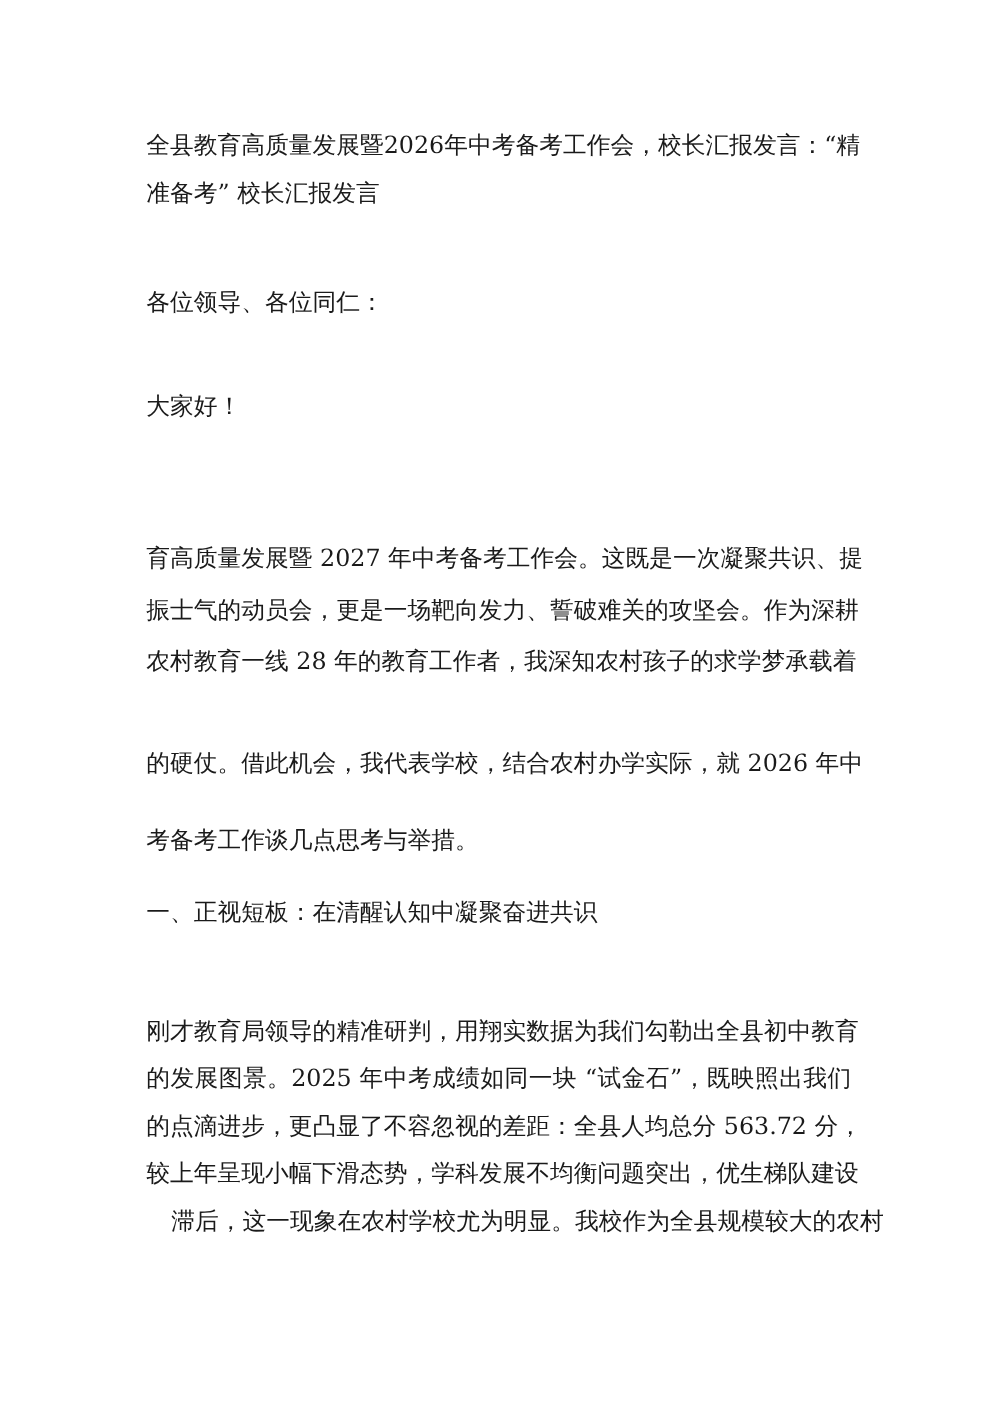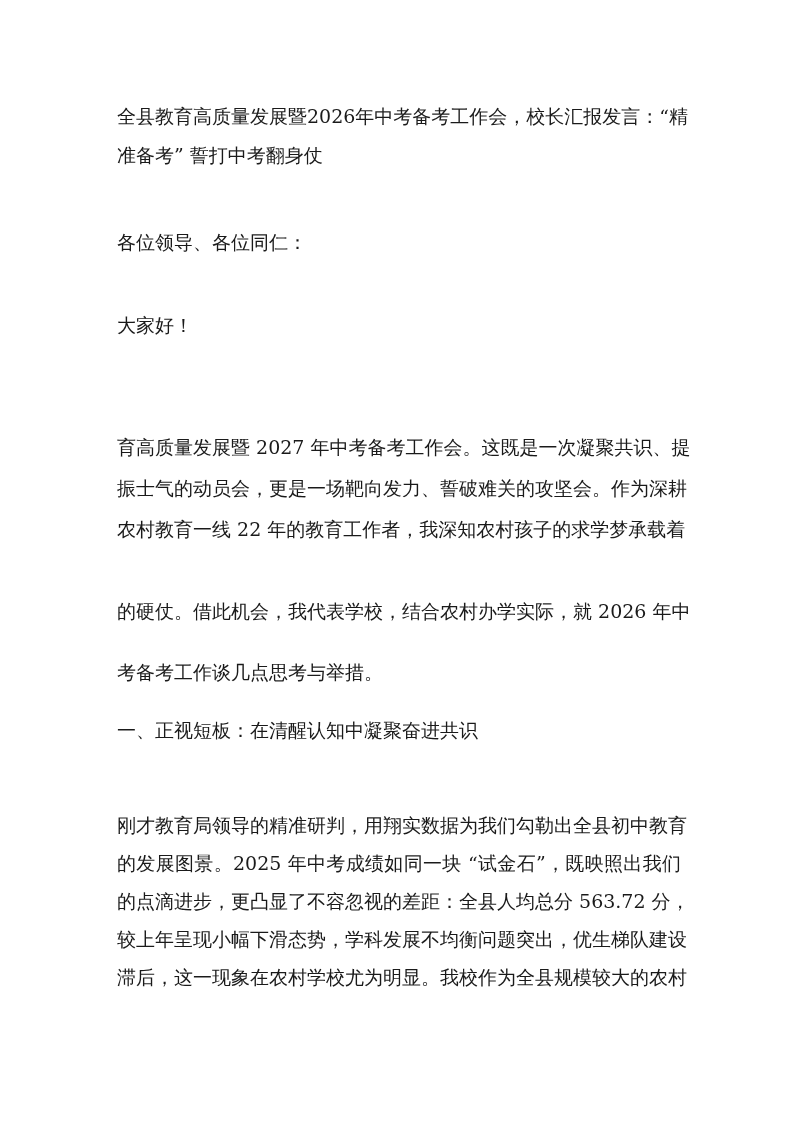"准备考” 誓打中考翻身仗" div.line { text: 誓打中考翻身仗 -> 校长汇报发言 }
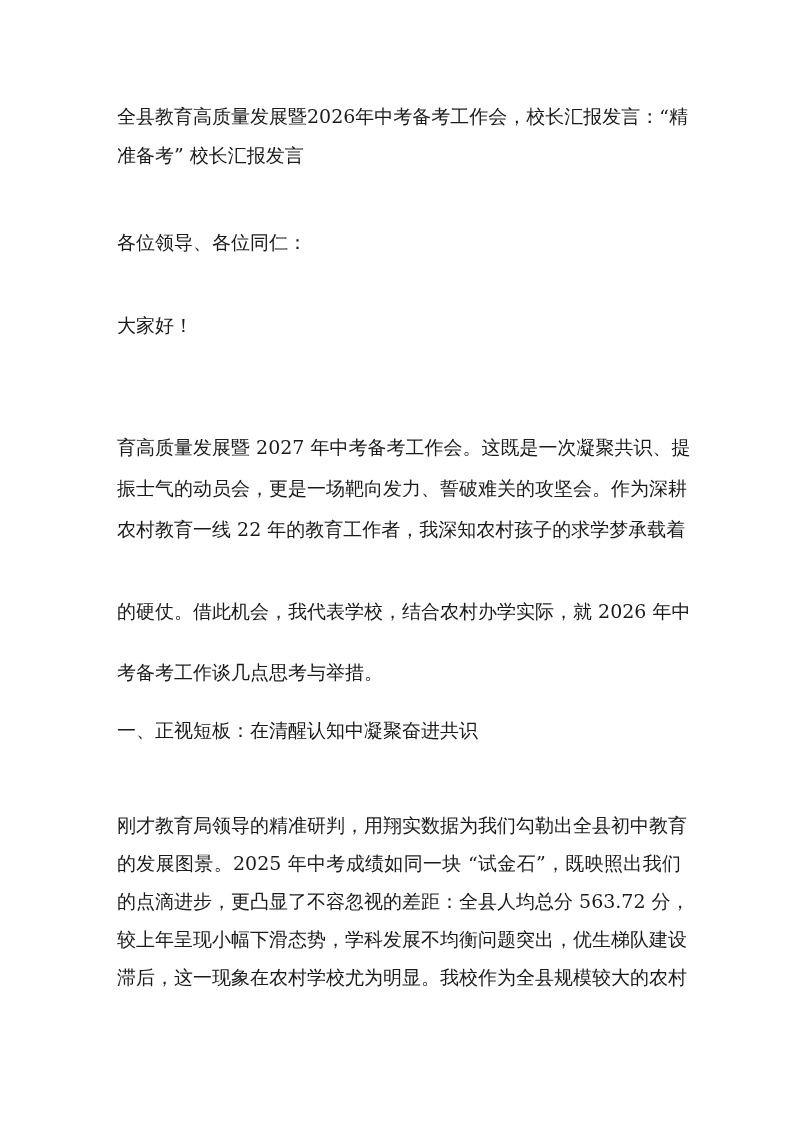"农村教育一线 22 年的教育工作者，我深知农村孩子的求学梦承载着" div.line { text: 22 -> 28 }
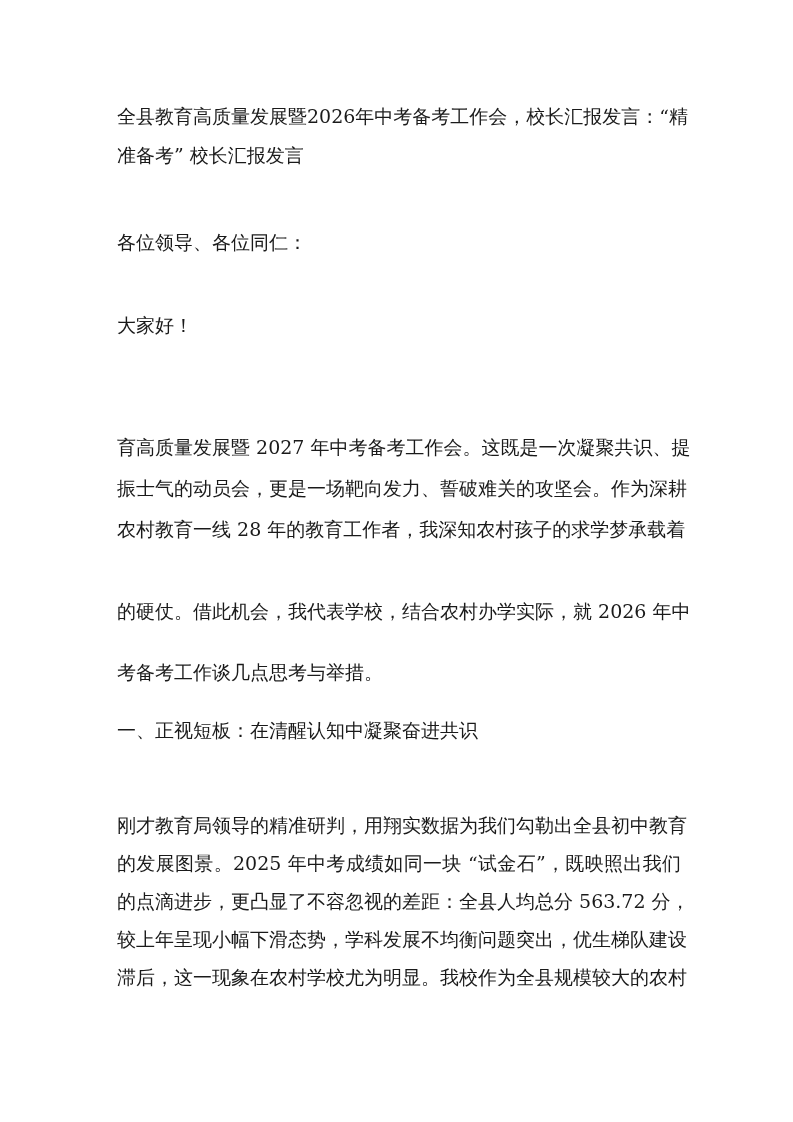"滞后，这一现象在农村学校尤为明显。我校作为全县规模较大的农村" div.line { margin-left: none -> 20px }
